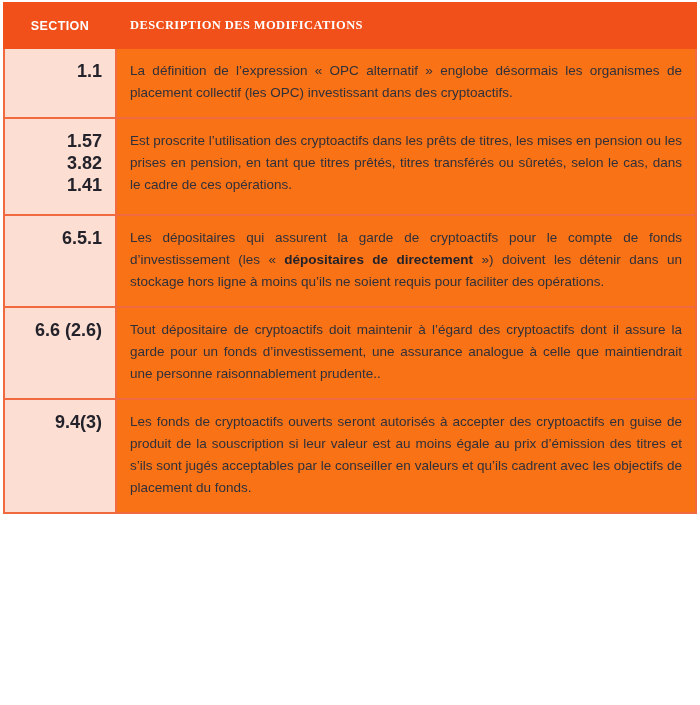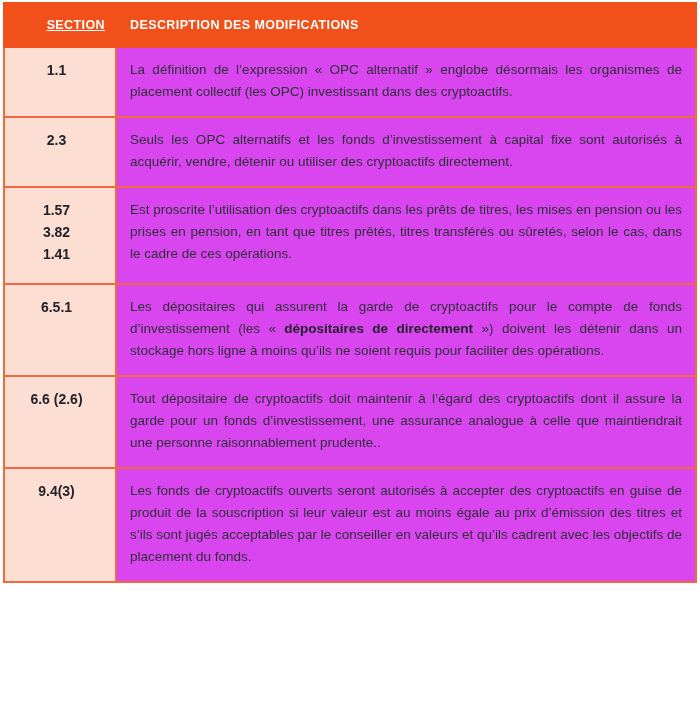"SECTION" thead th.col-section { text-align: right -> center; text-decoration: underline -> none }
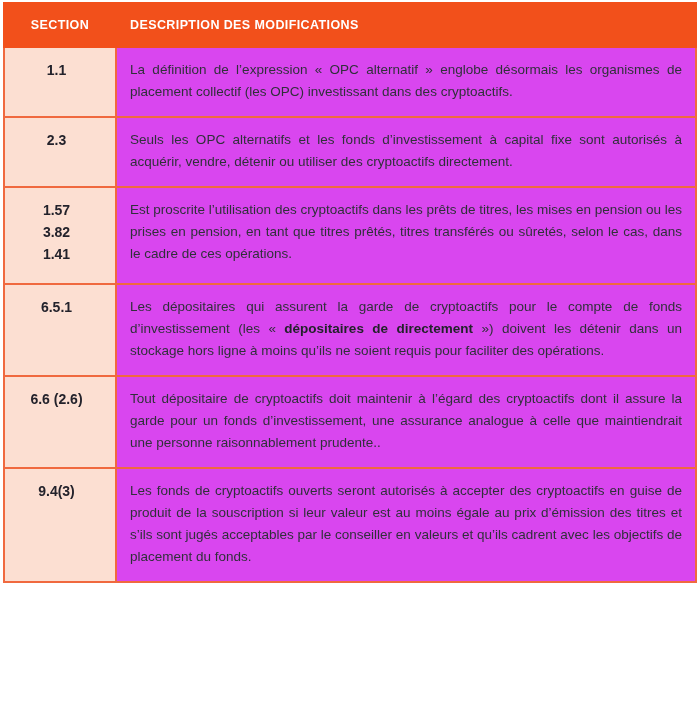"DESCRIPTION DES MODIFICATIONS" thead th + th { font-family: none -> Liberation Serif, serif }
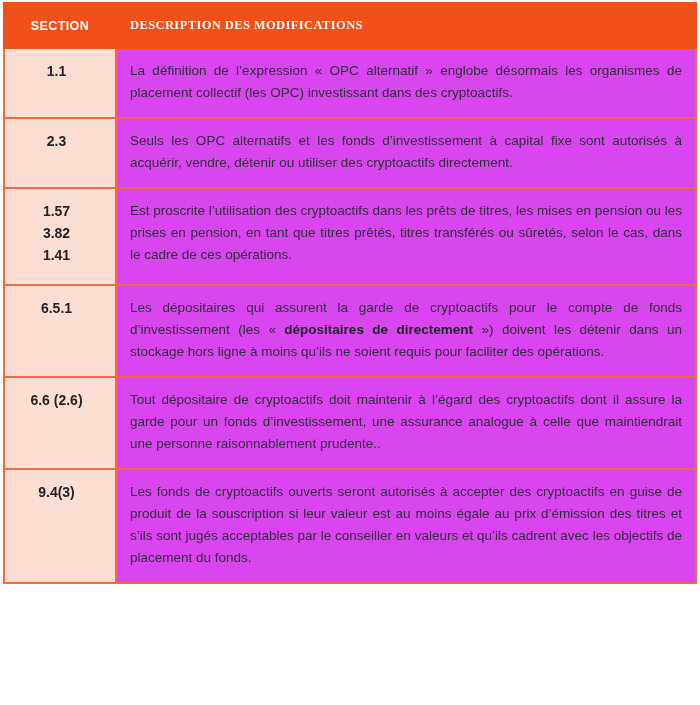"1.1" tbody td.section-cell { font-size: 14px -> 18px; text-align: center -> right }
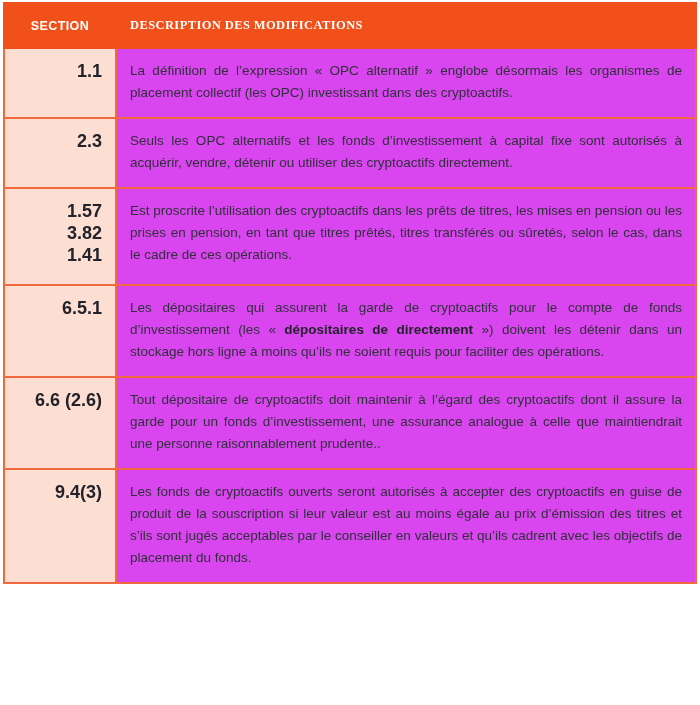"La définition de l’expression «" tbody td.desc-cell { background: #d946ef -> #f97316 }
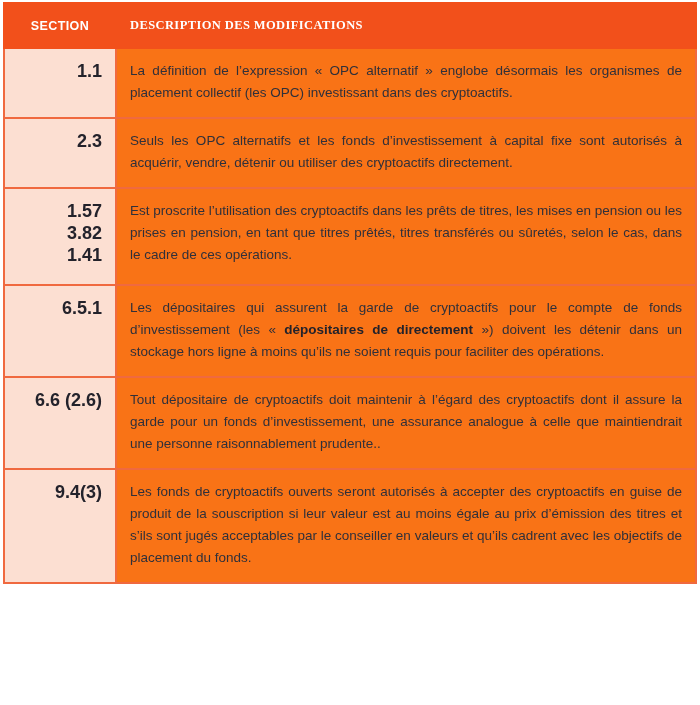"2.3" tr { html: <tr> <td> <div>2.3</div> </td> <td><span>Seuls les OPC alternatifs et les fonds d’investissement à capital fixe sont autorisés à acquérir, vendre, détenir ou utiliser des cryptoactifs directement.</span></td> </tr> -> none }
